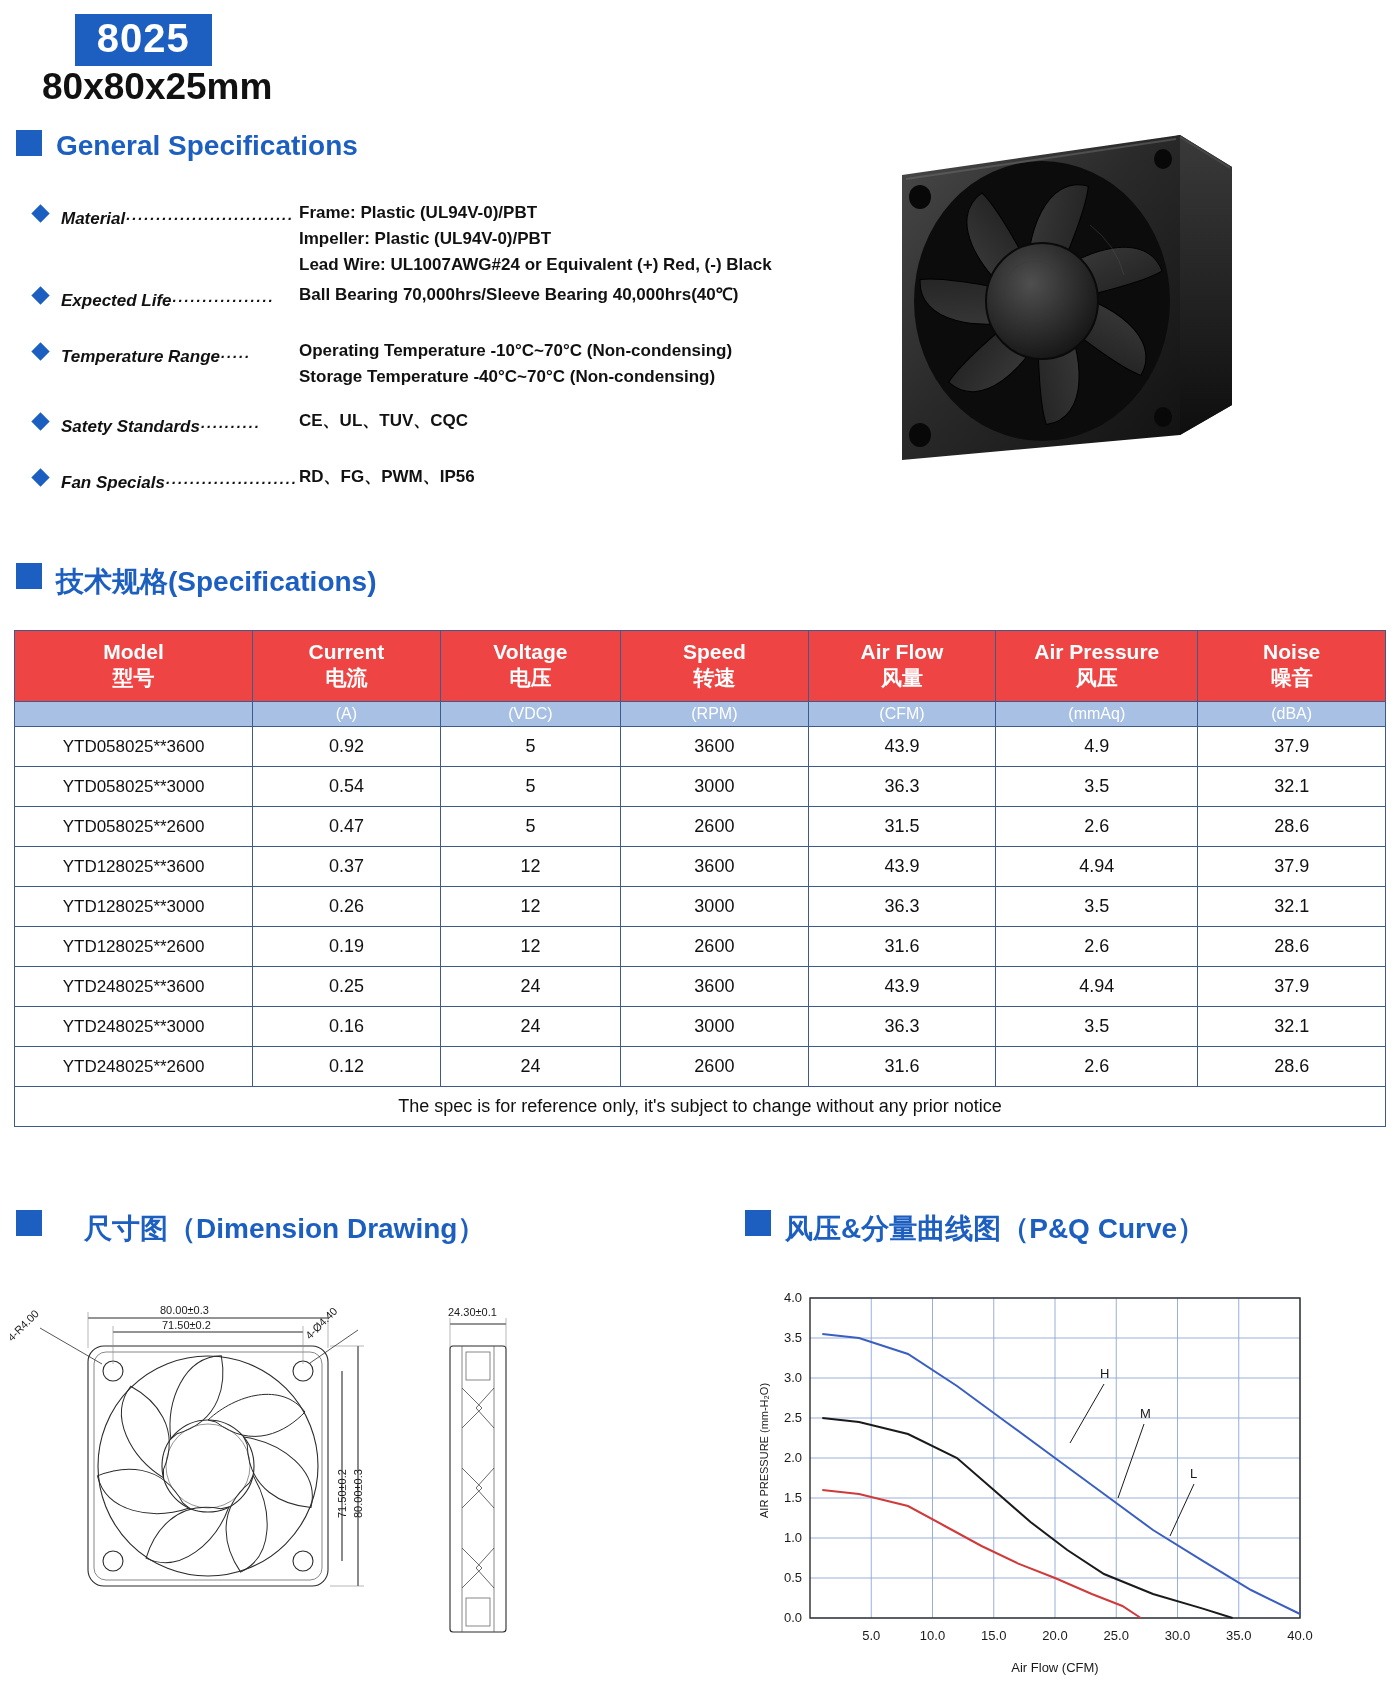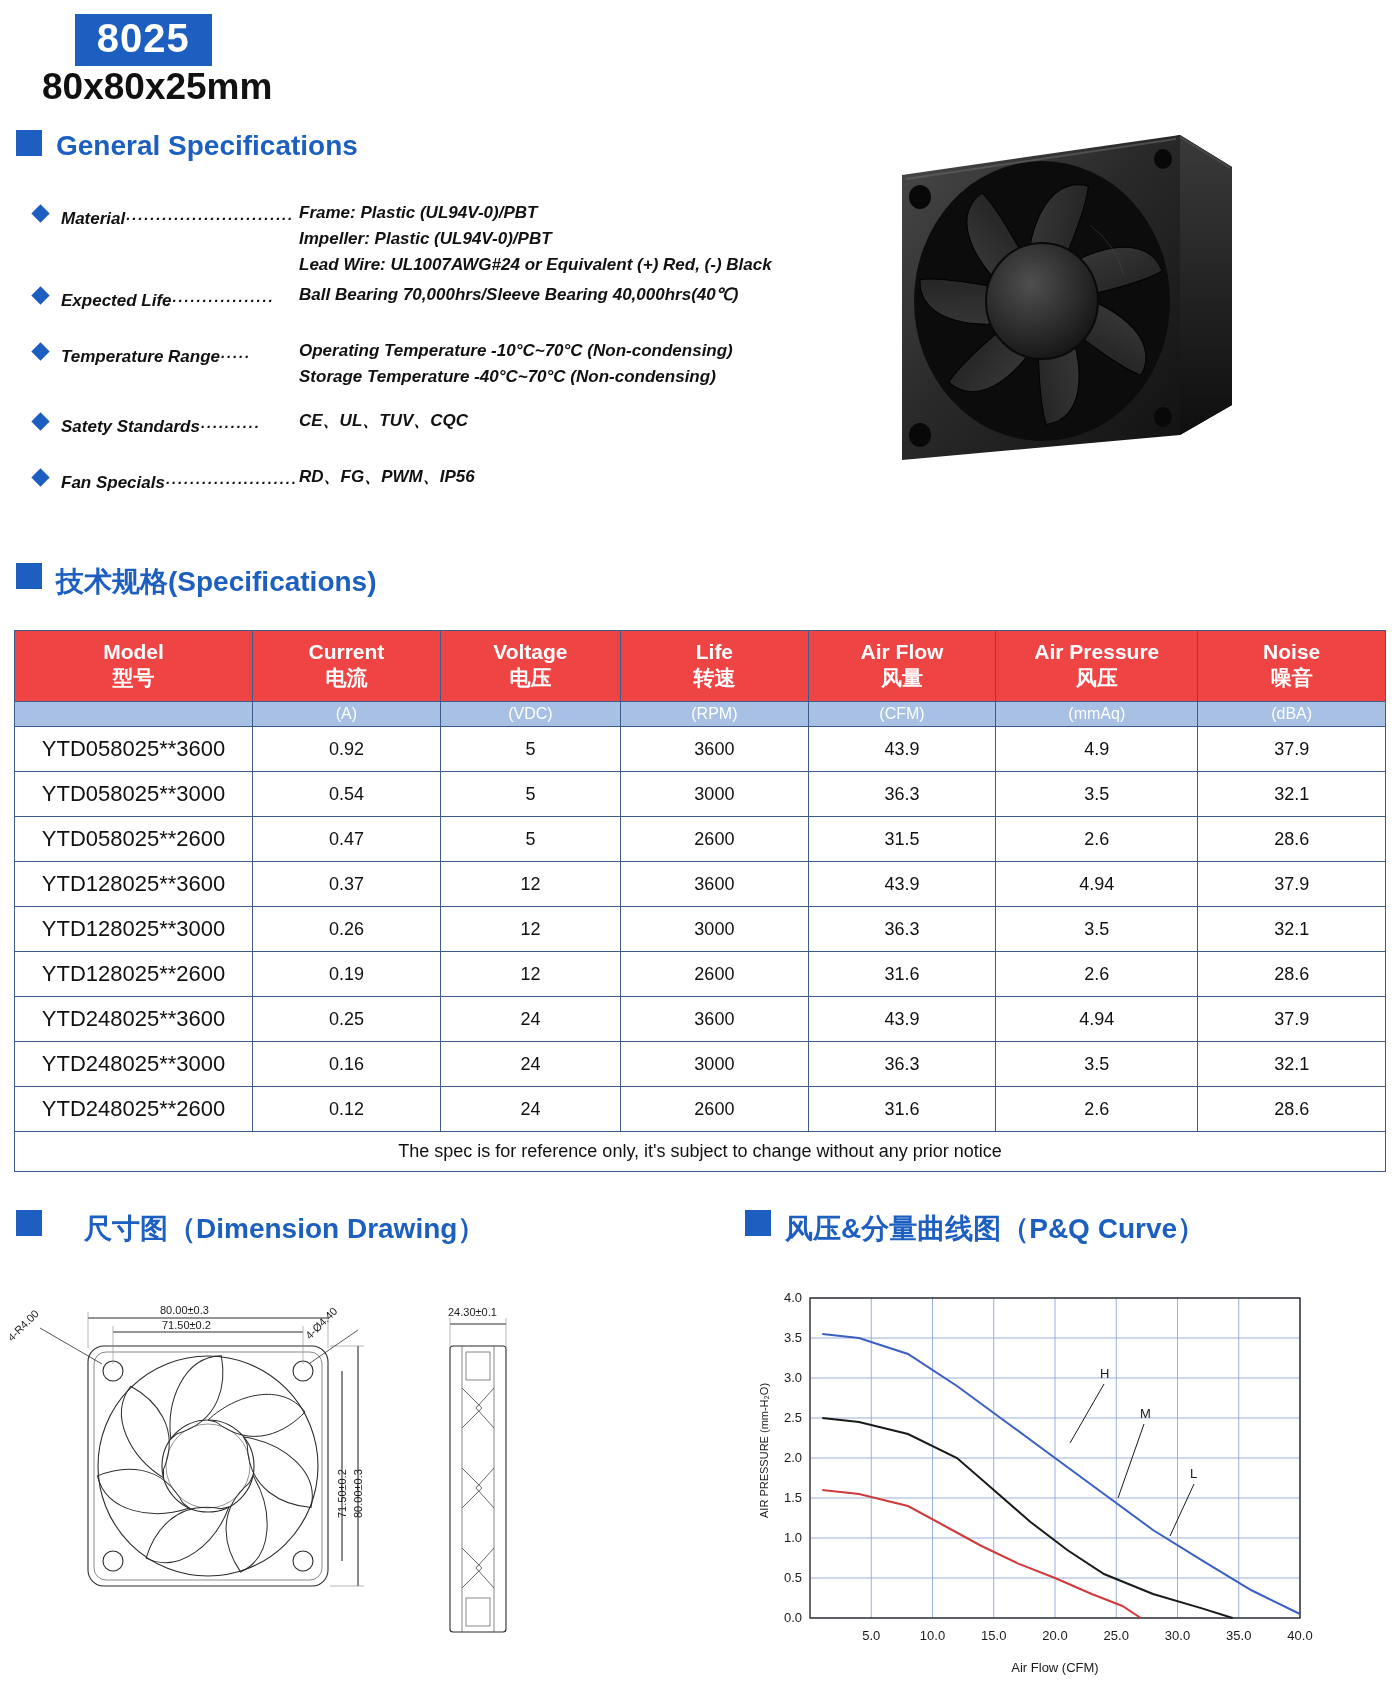"Frame: Plastic (UL94V-0)/PBT" .gs-values { font-style: italic -> none }
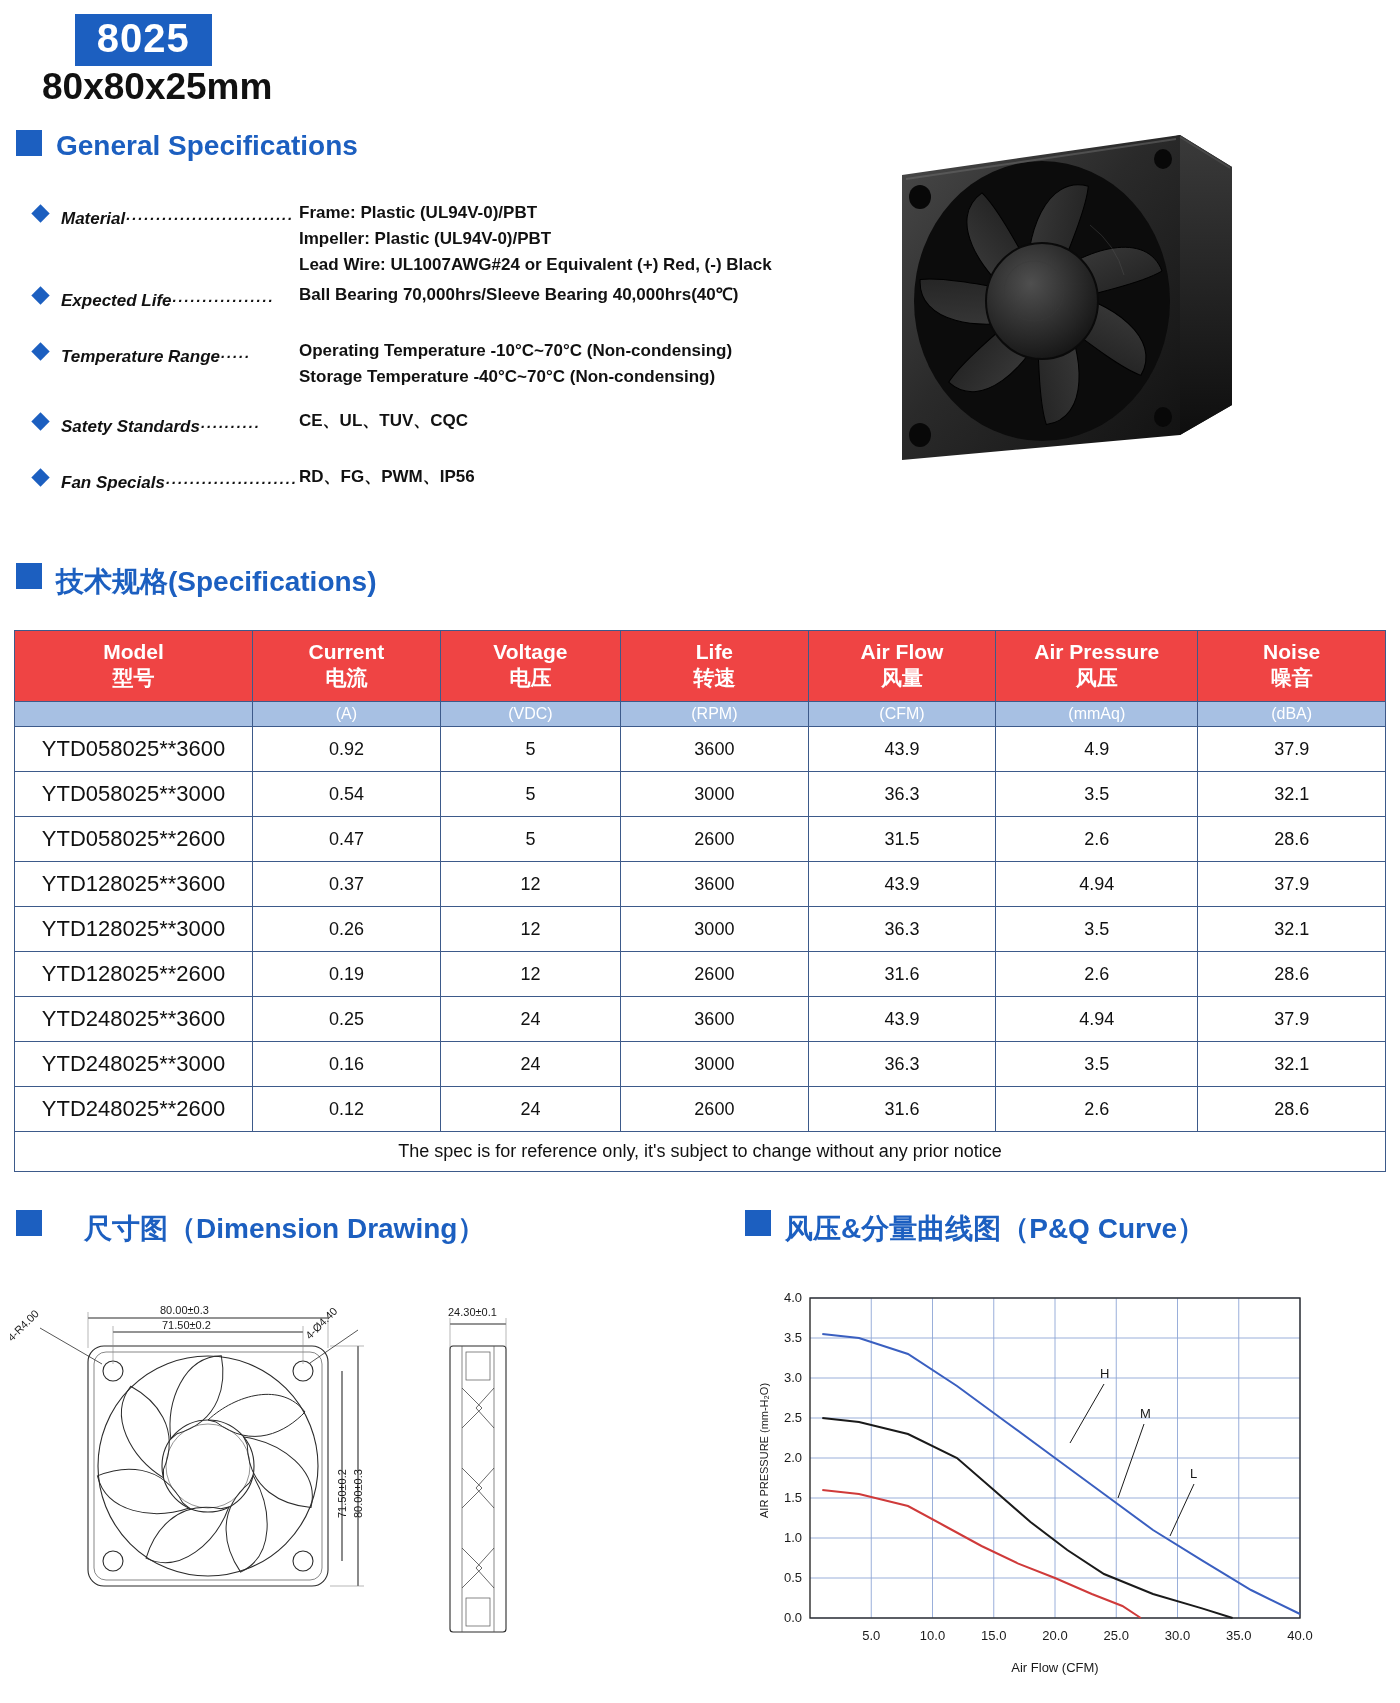"Life" div { text: Life -> Speed }
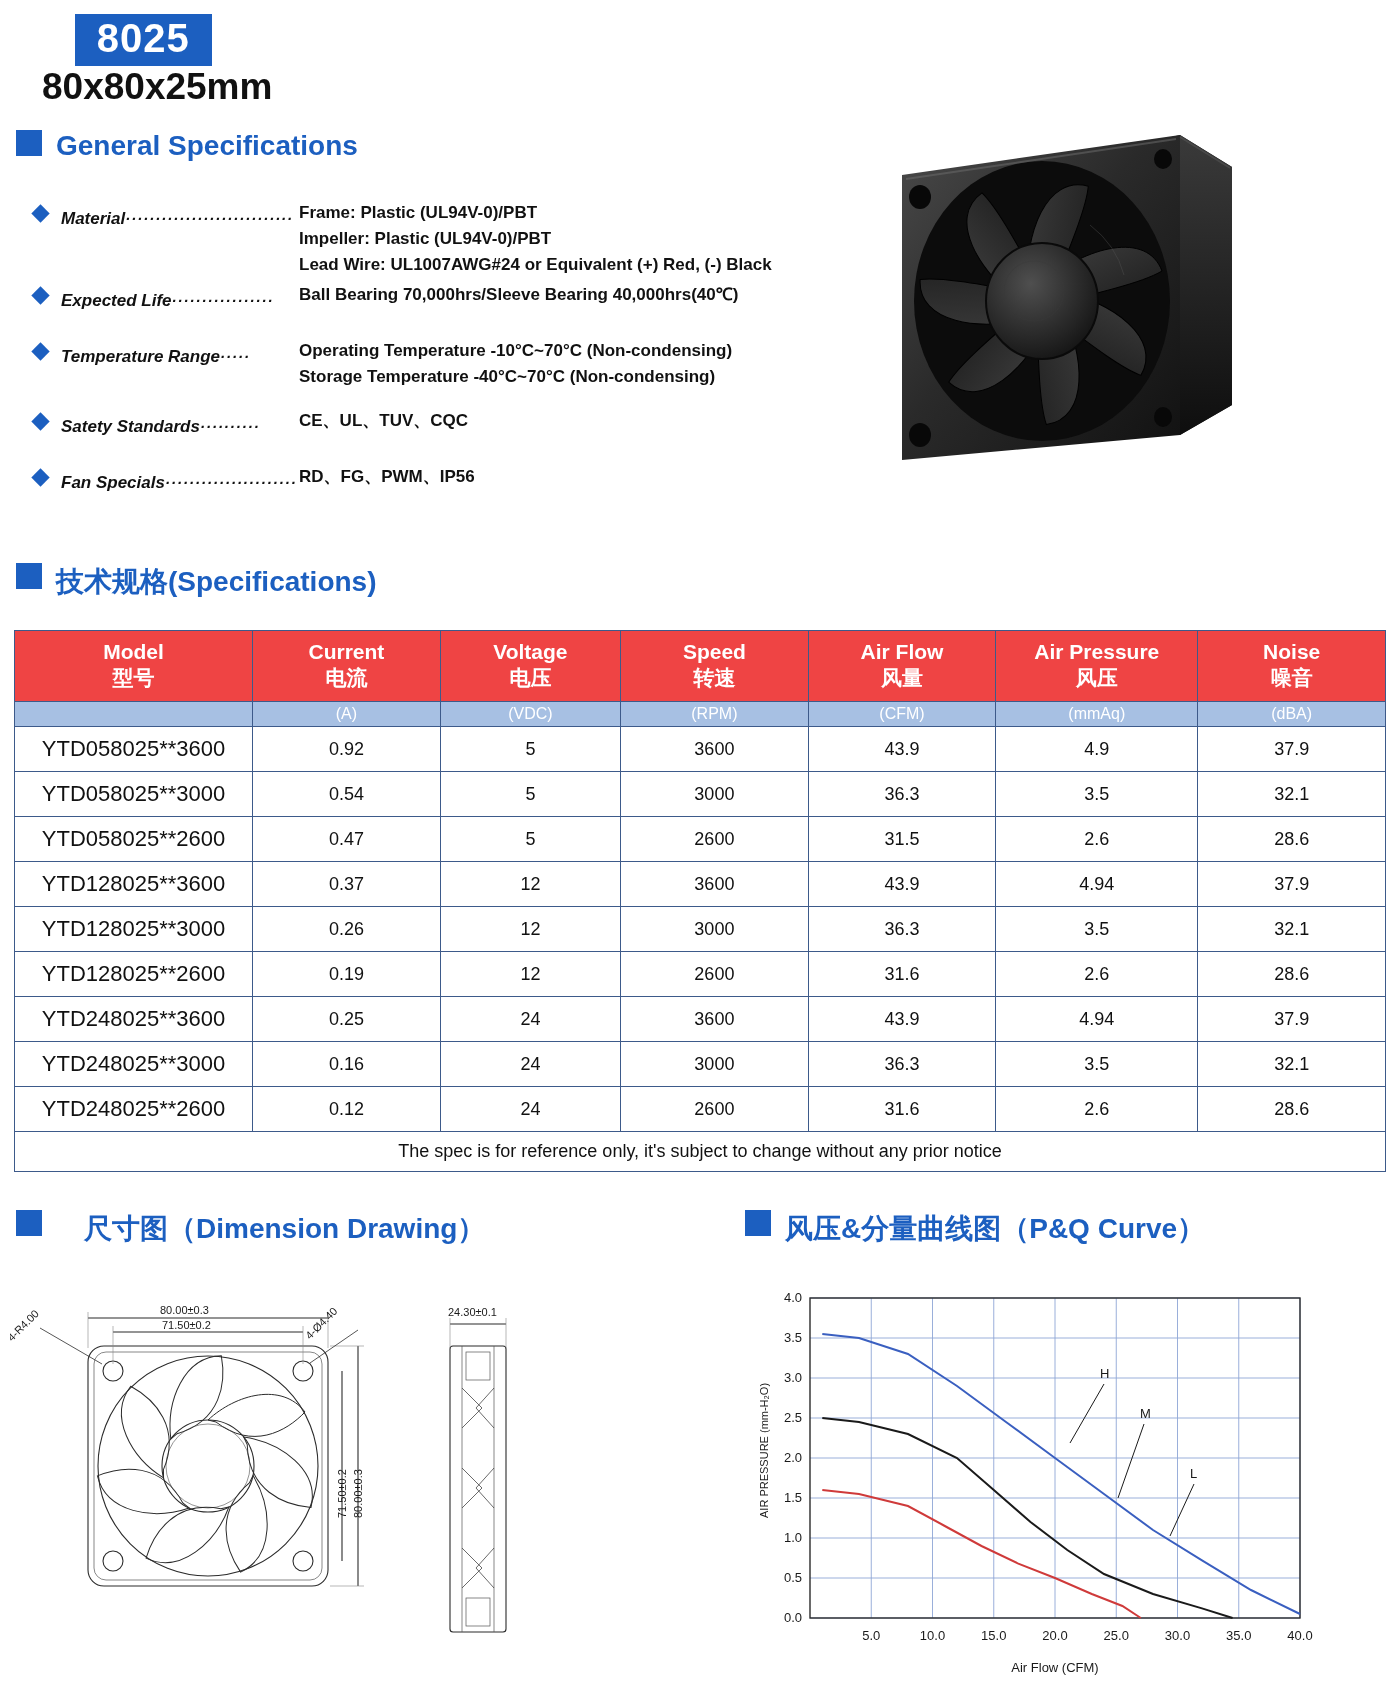"YTD058025**3600" .spec-table tbody td.model { font-size: 22px -> 17px }
